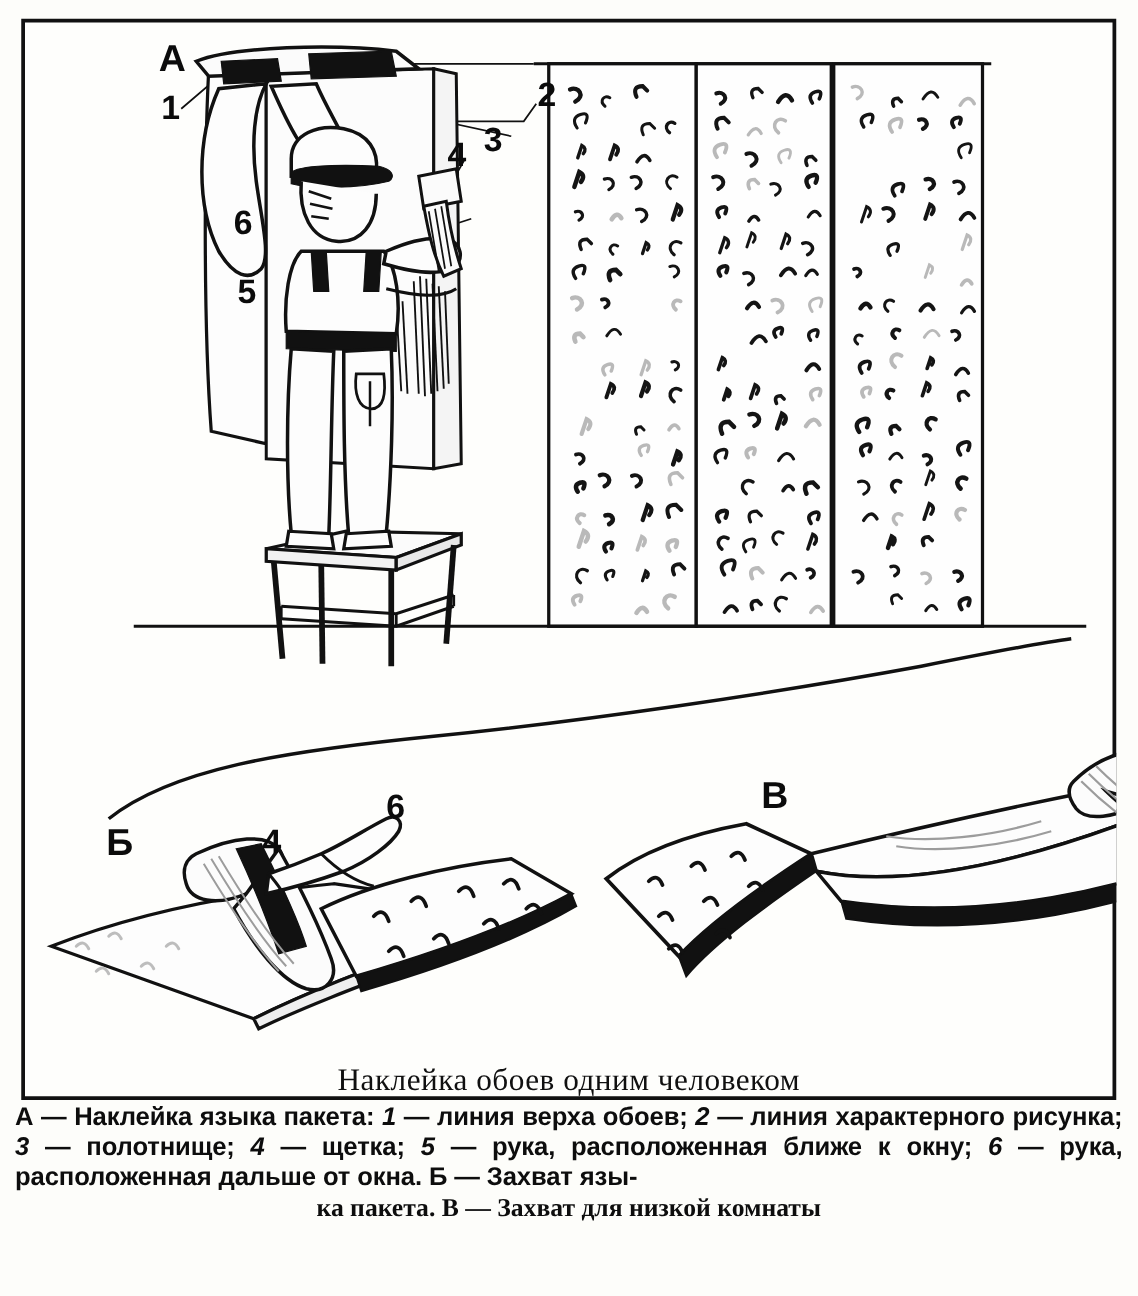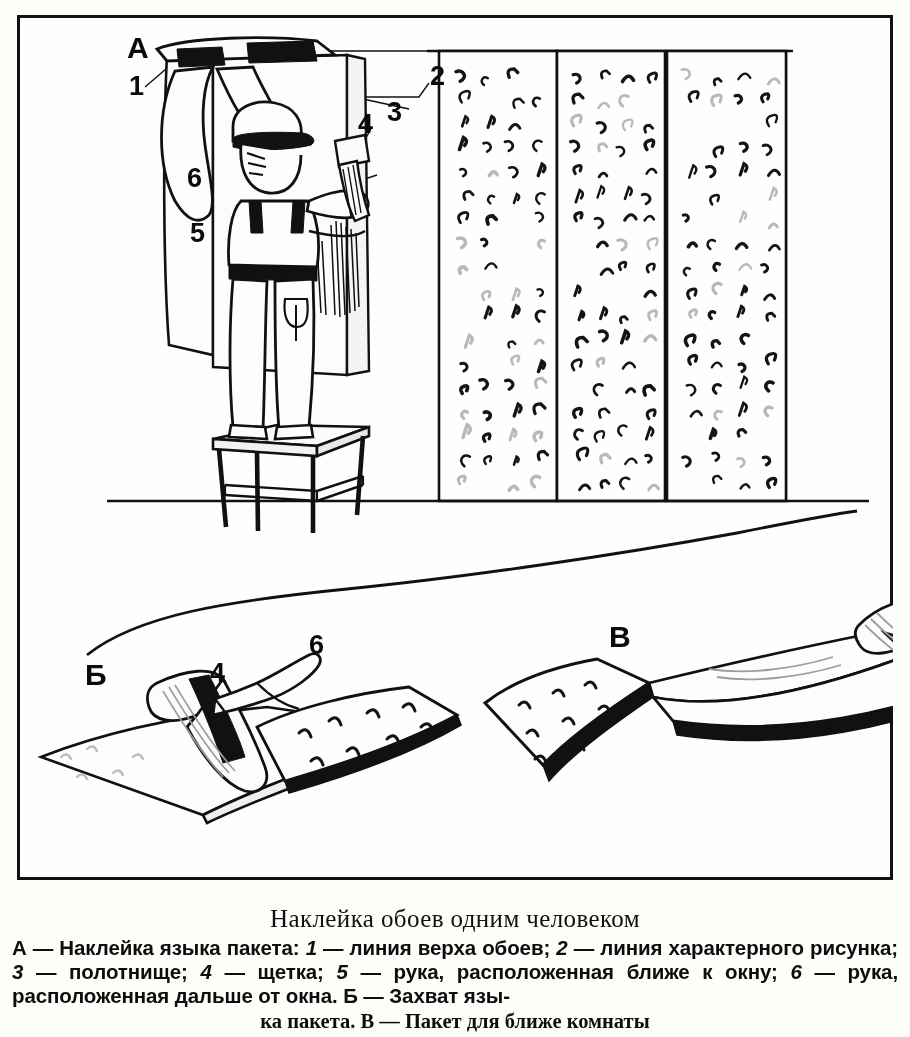"Наклейка обоев одним человеком" #caption-block { top: 905px -> 851px }
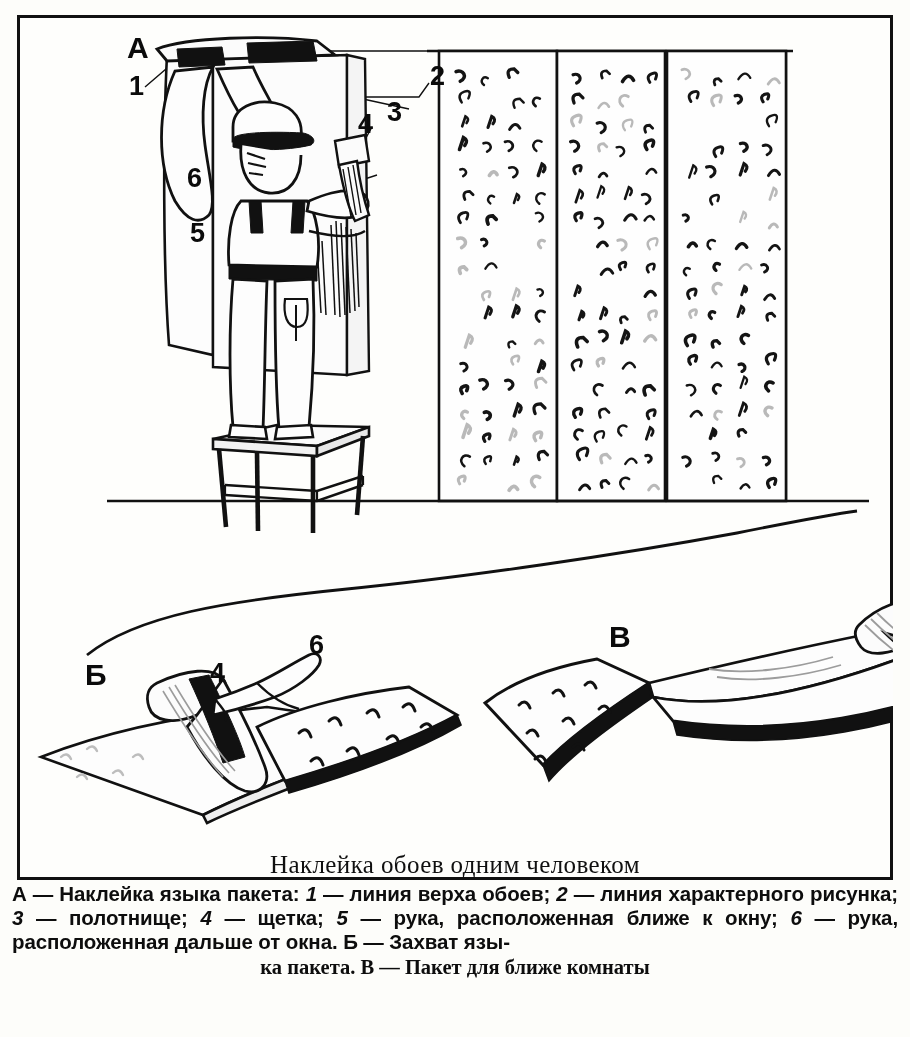"ка пакета. В — Пакет" div { text: Пакет для ближе -> Захват для низкой }
